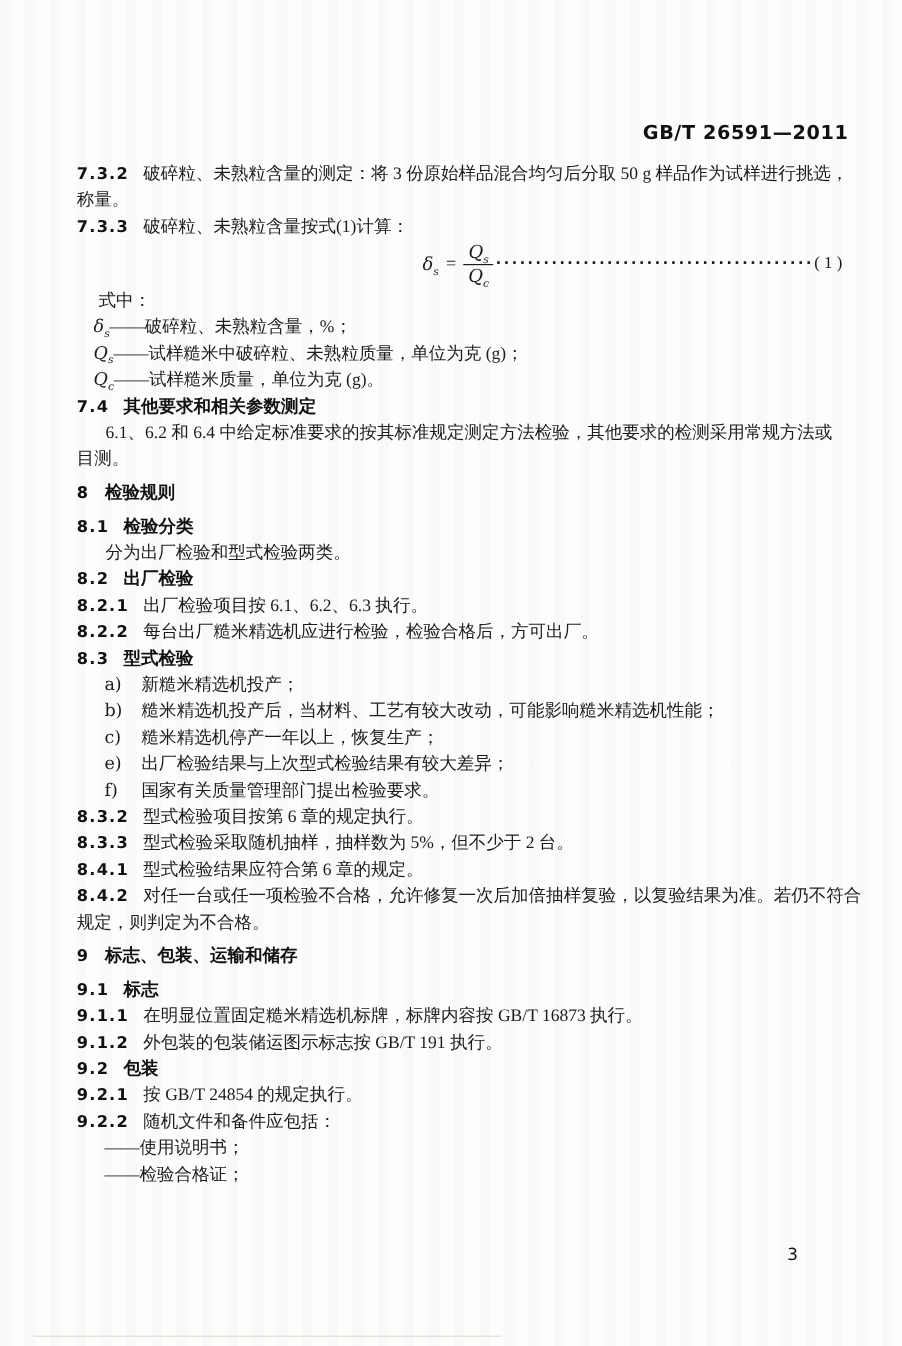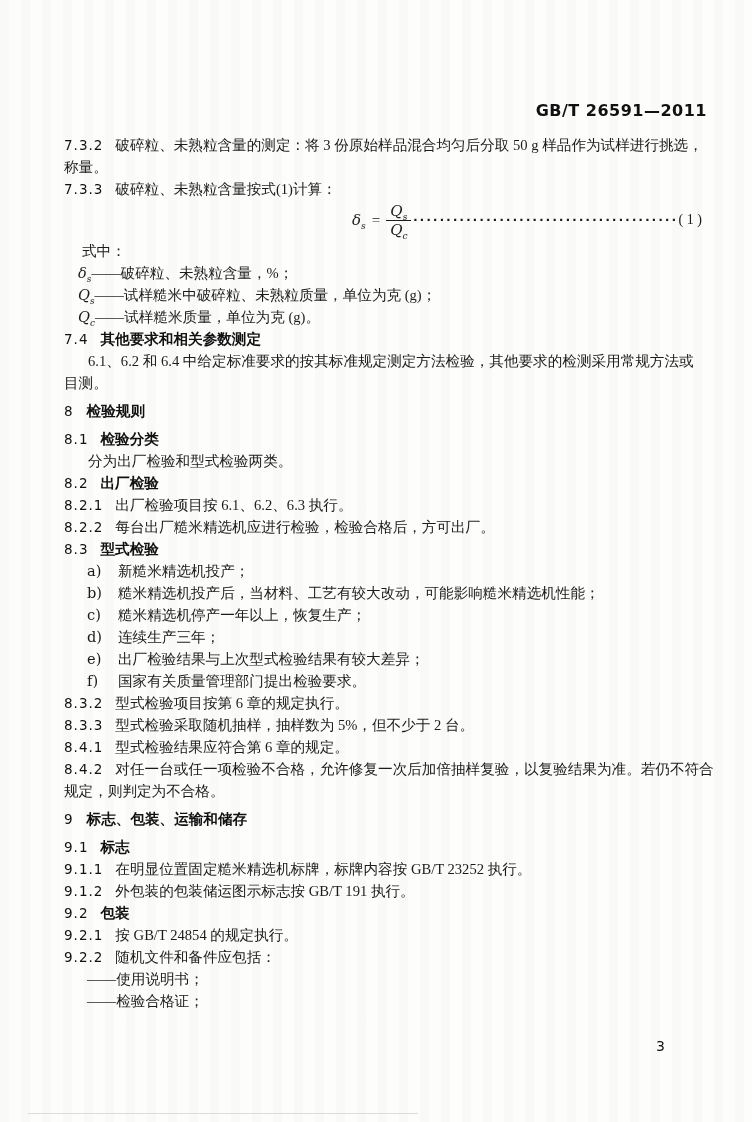"7.3.2" .num { font-weight: 400 -> 700 }
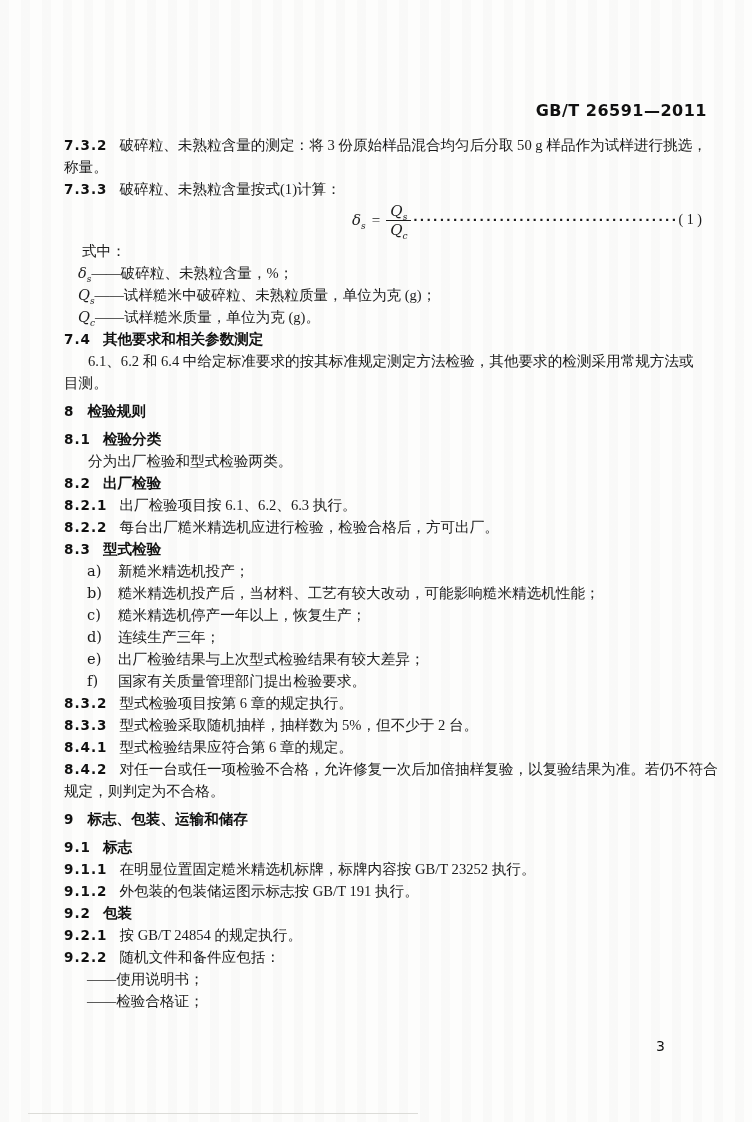"d) 连续生产三年；" p.list-item { html: <p> <span>d)</span><span>连续生产三年；</span> </p> -> none }
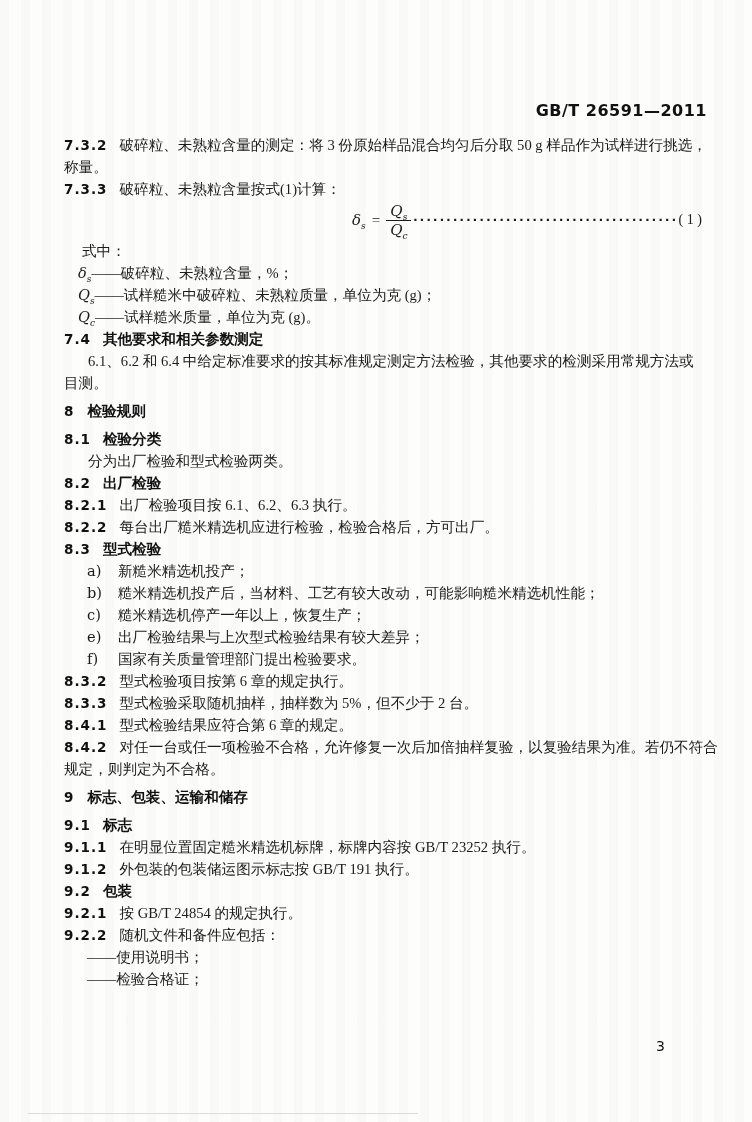"在明显位置固定糙米精选机标牌，标牌内容按 GB/T 23252 执行。" span { text: 23252 -> 16873 }
